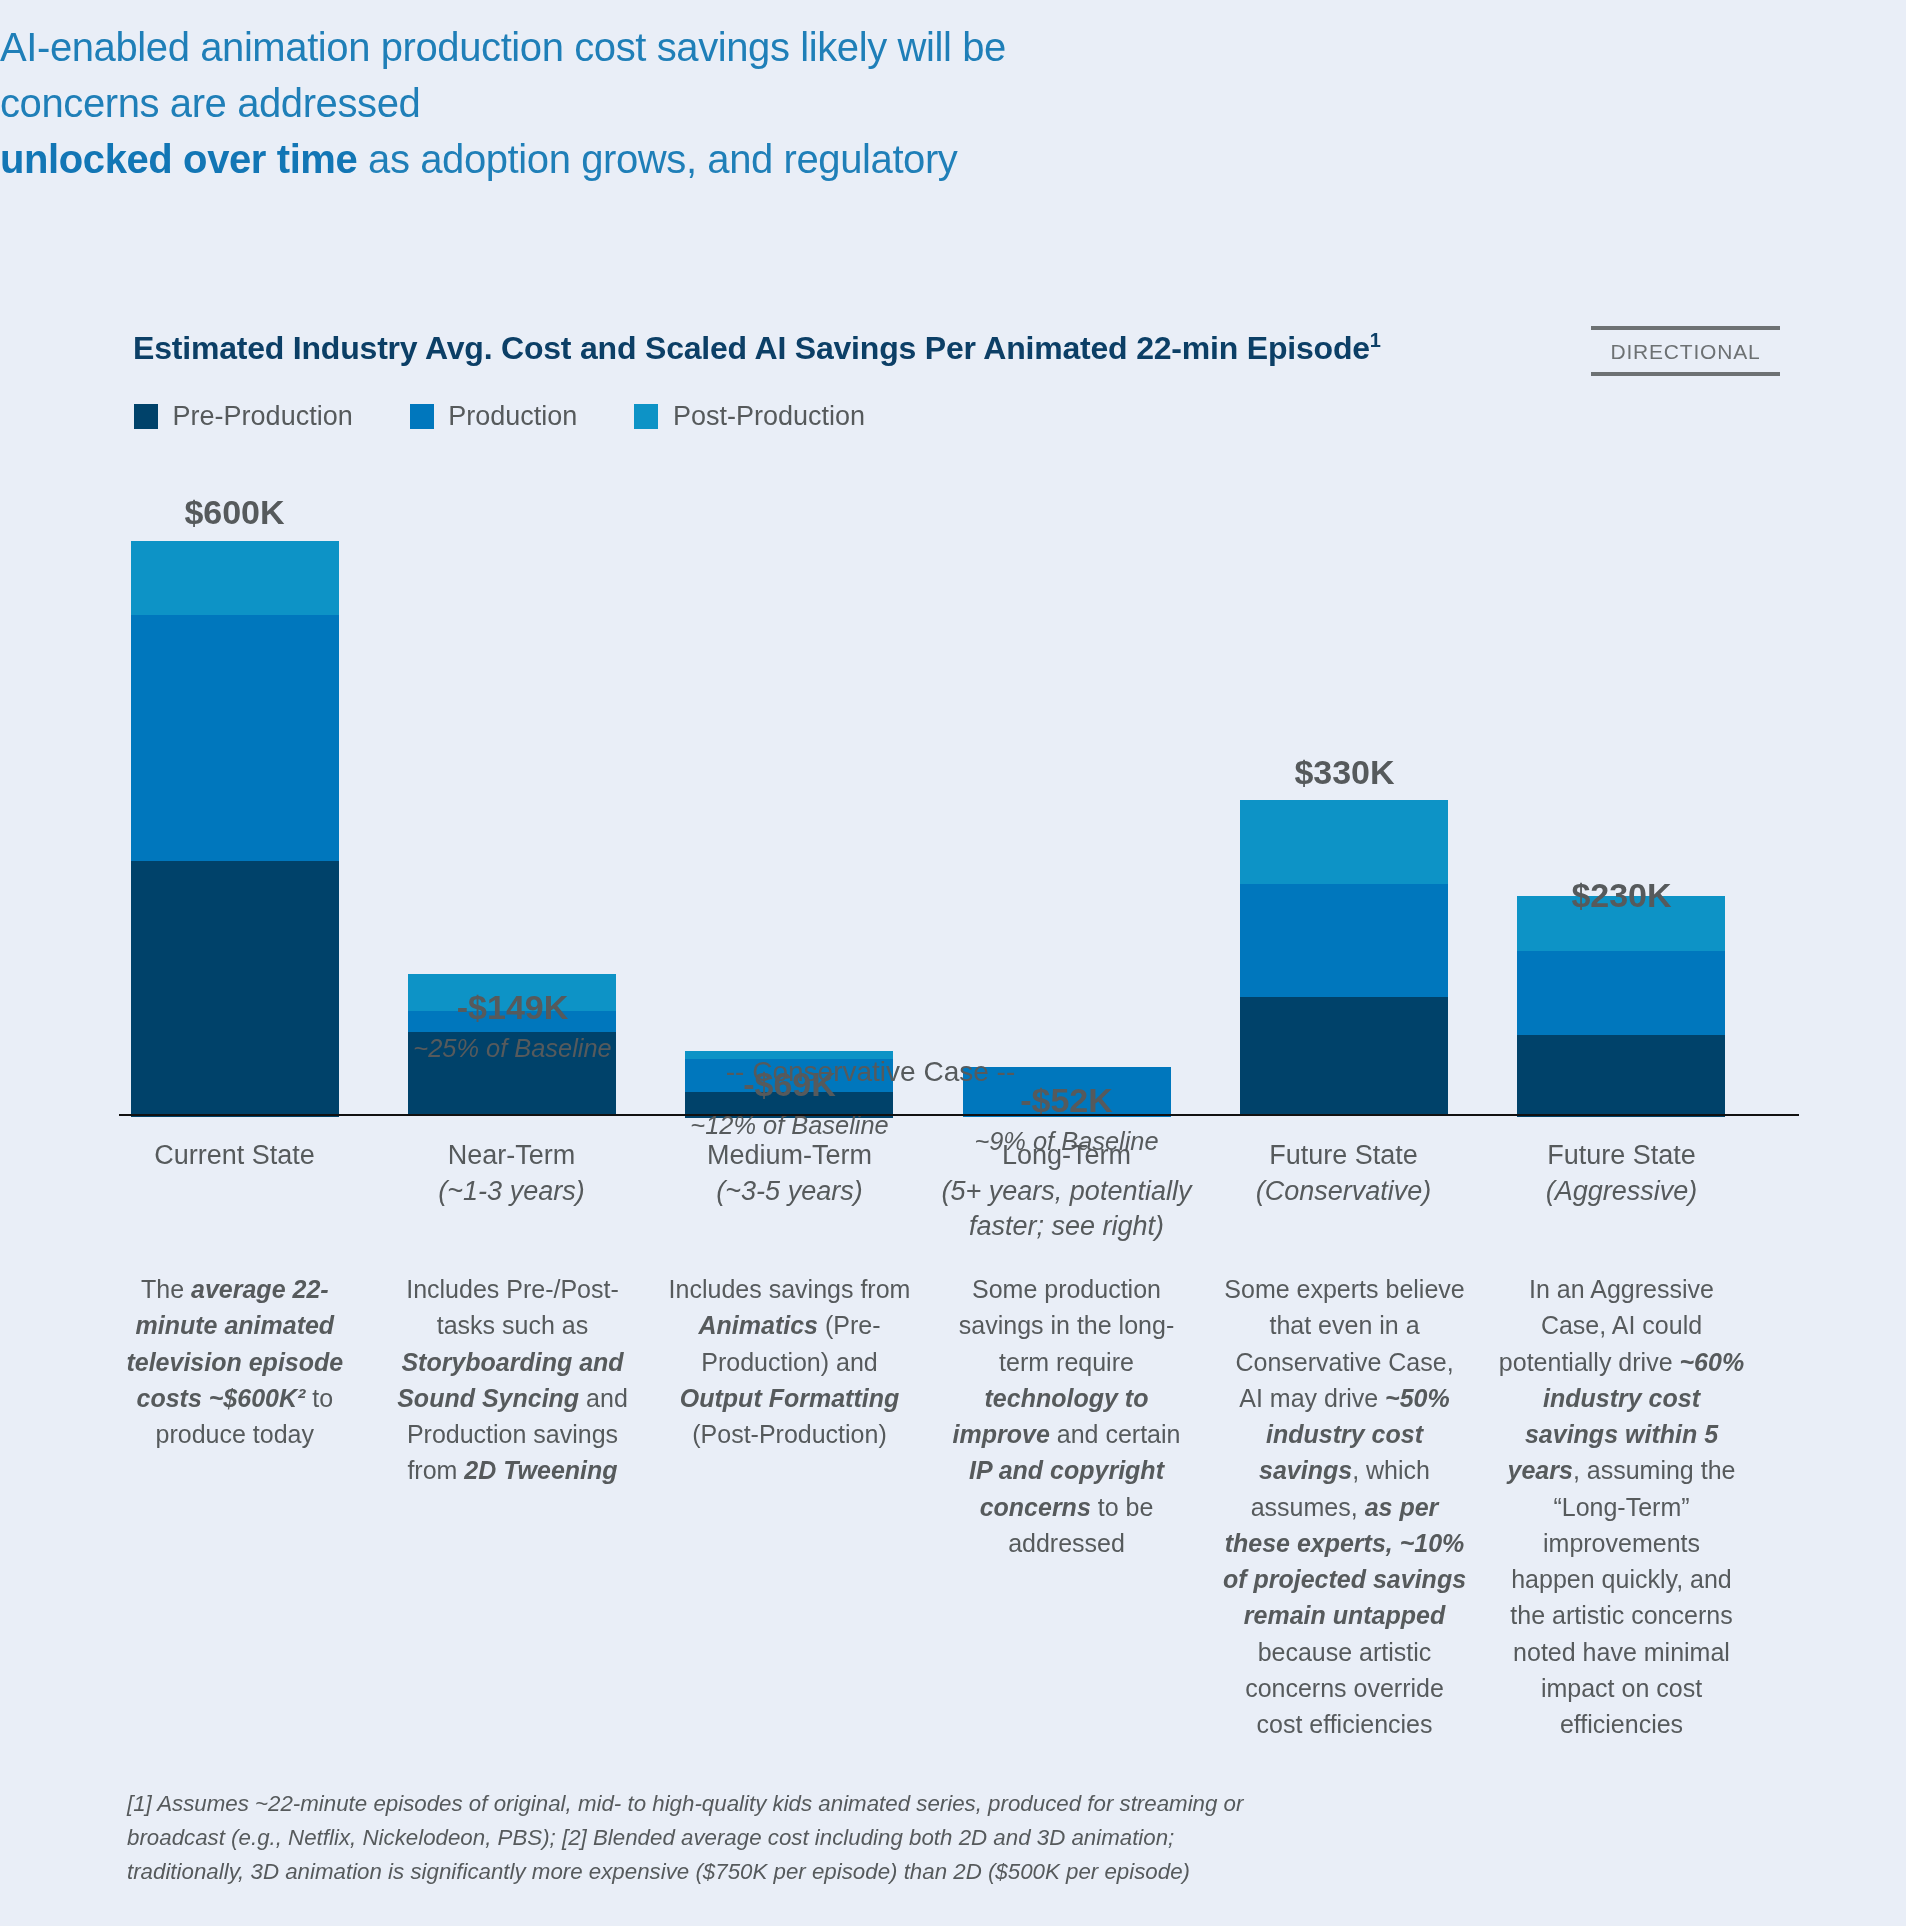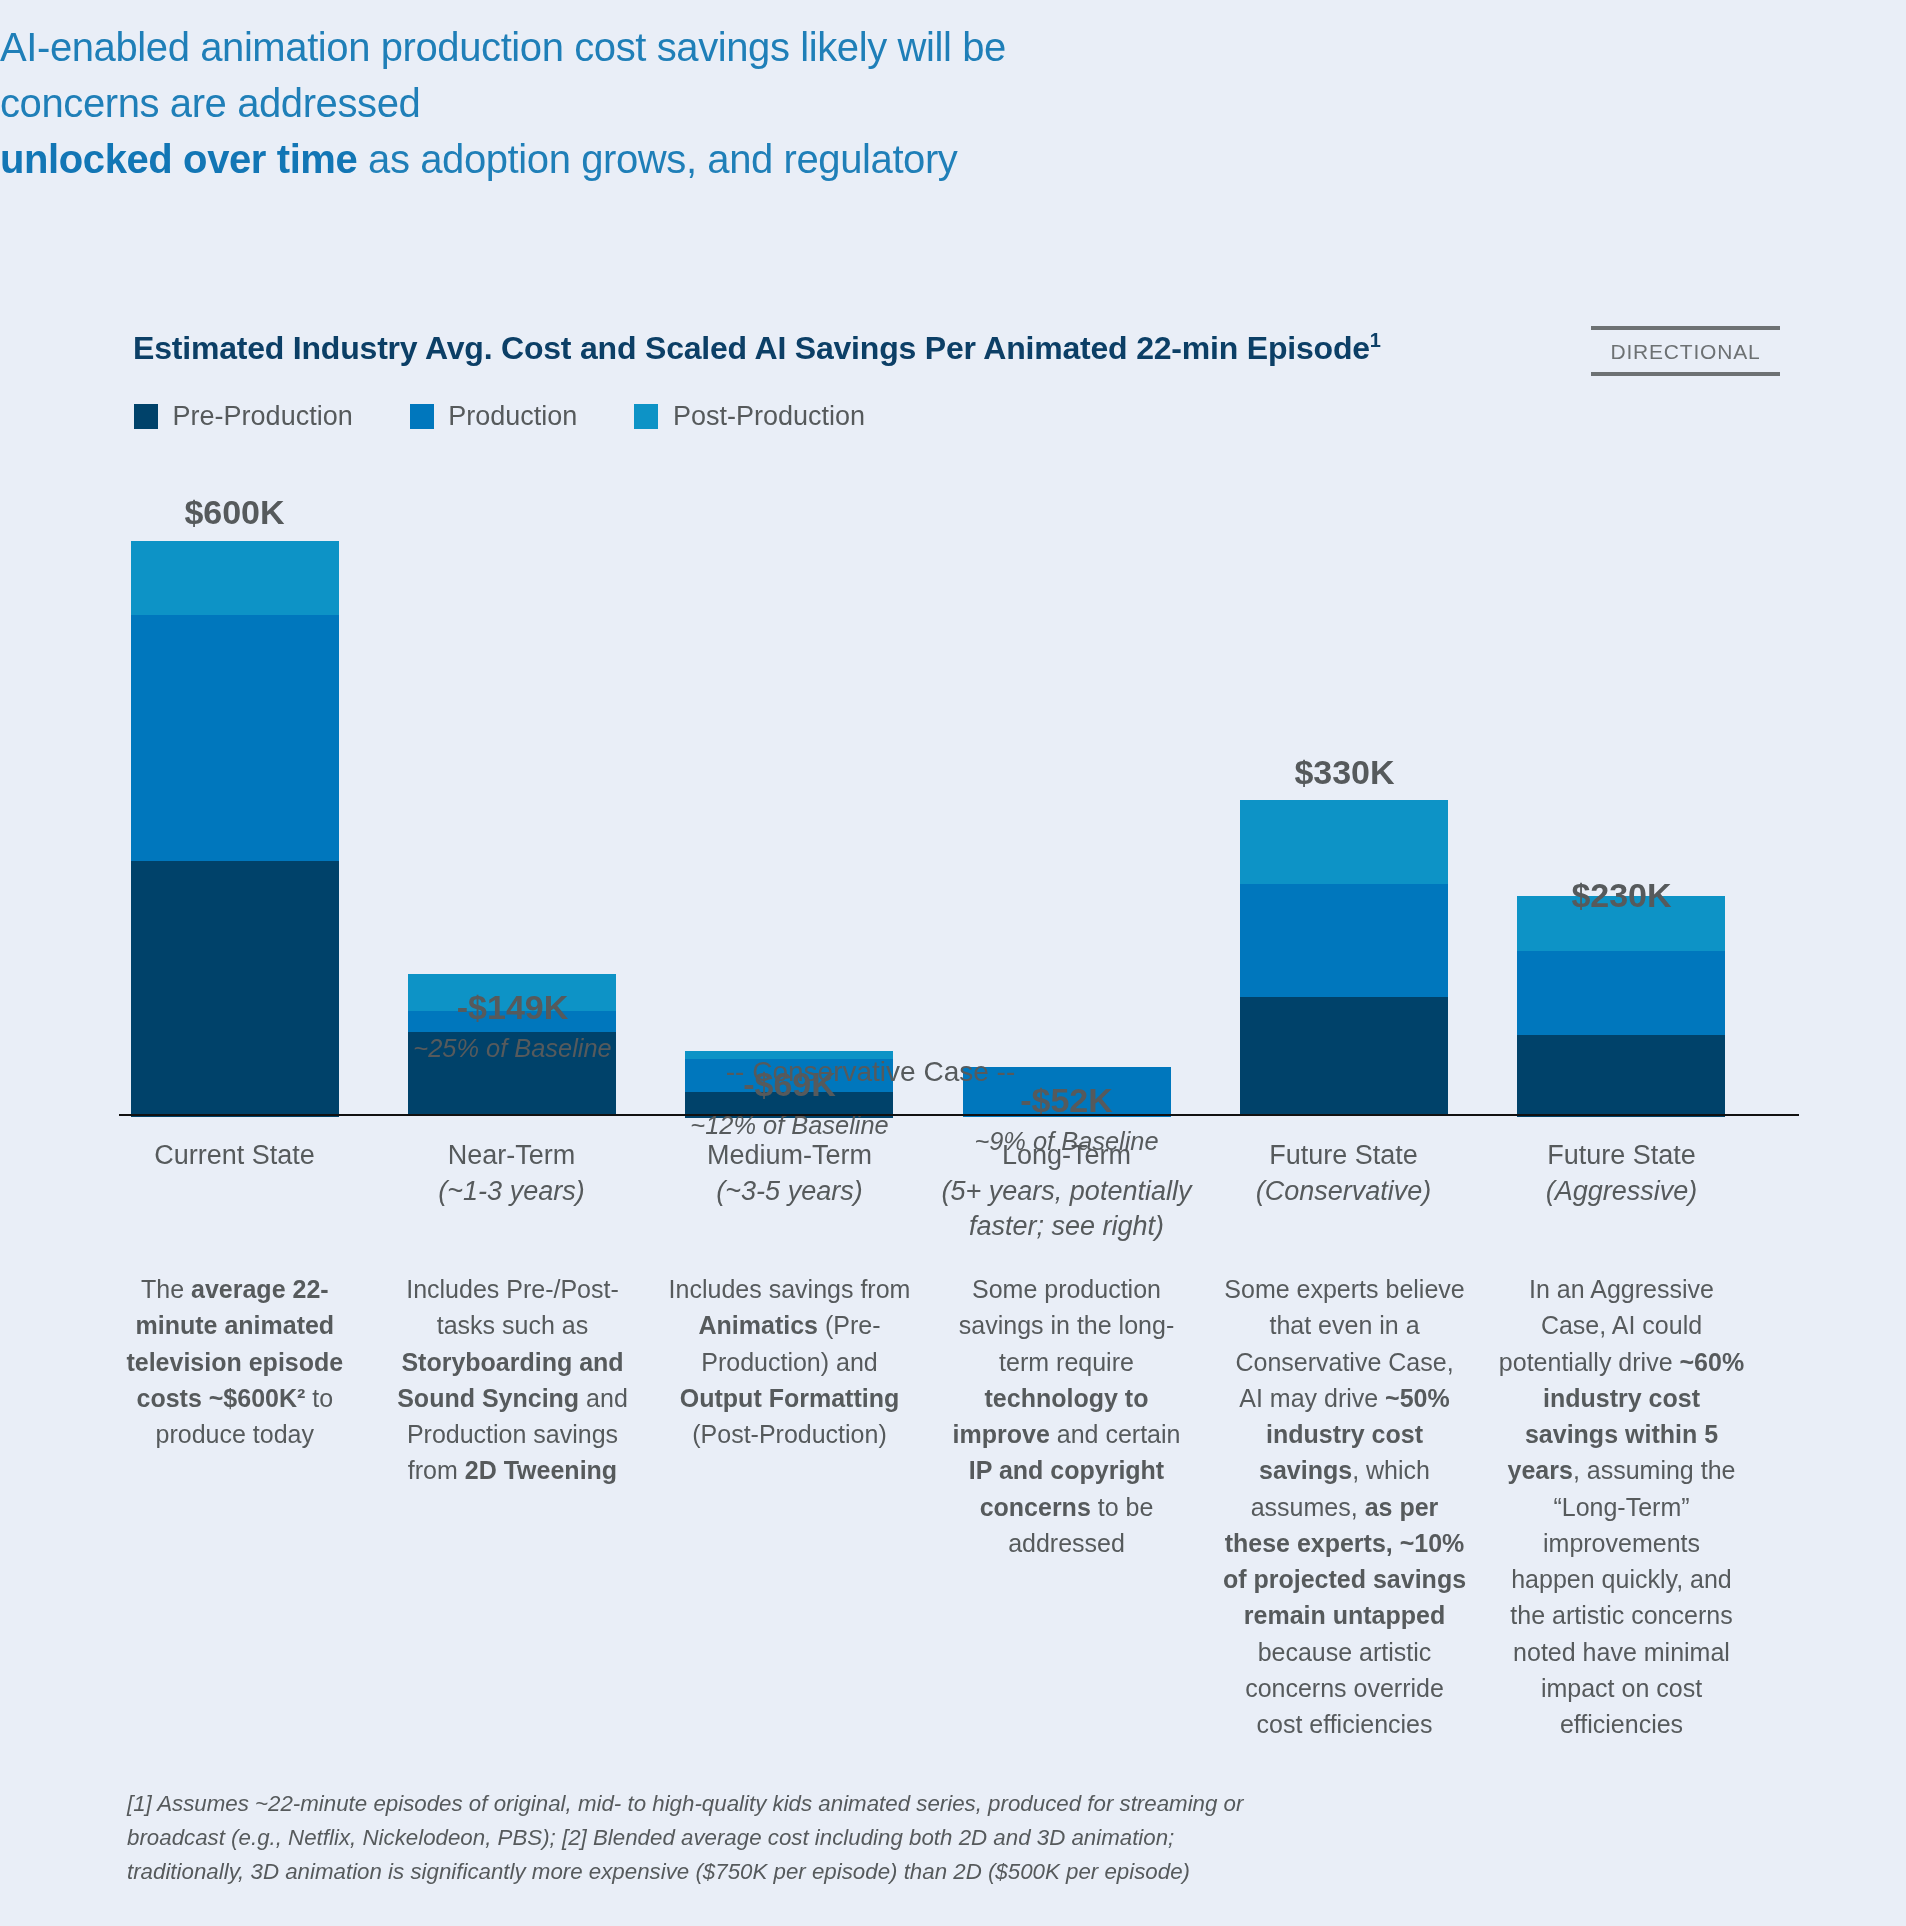"average 22-minute animated television" .desc b { font-style: none -> italic }
